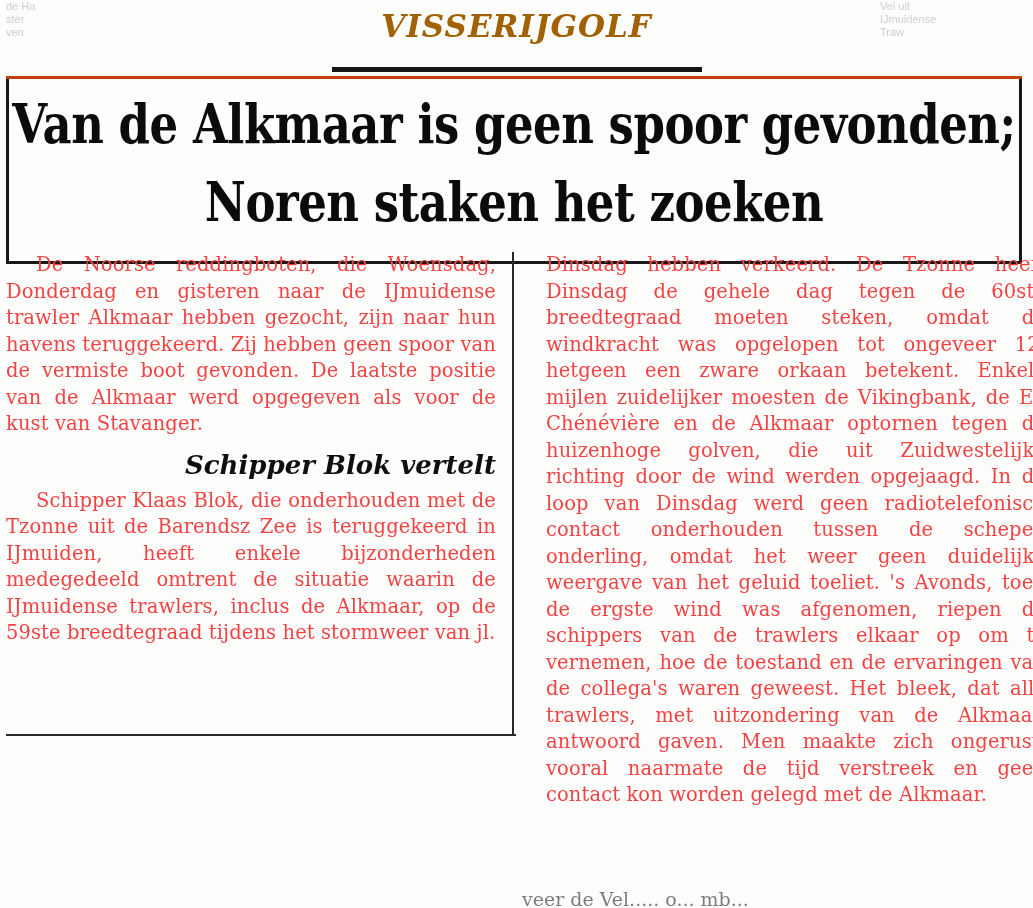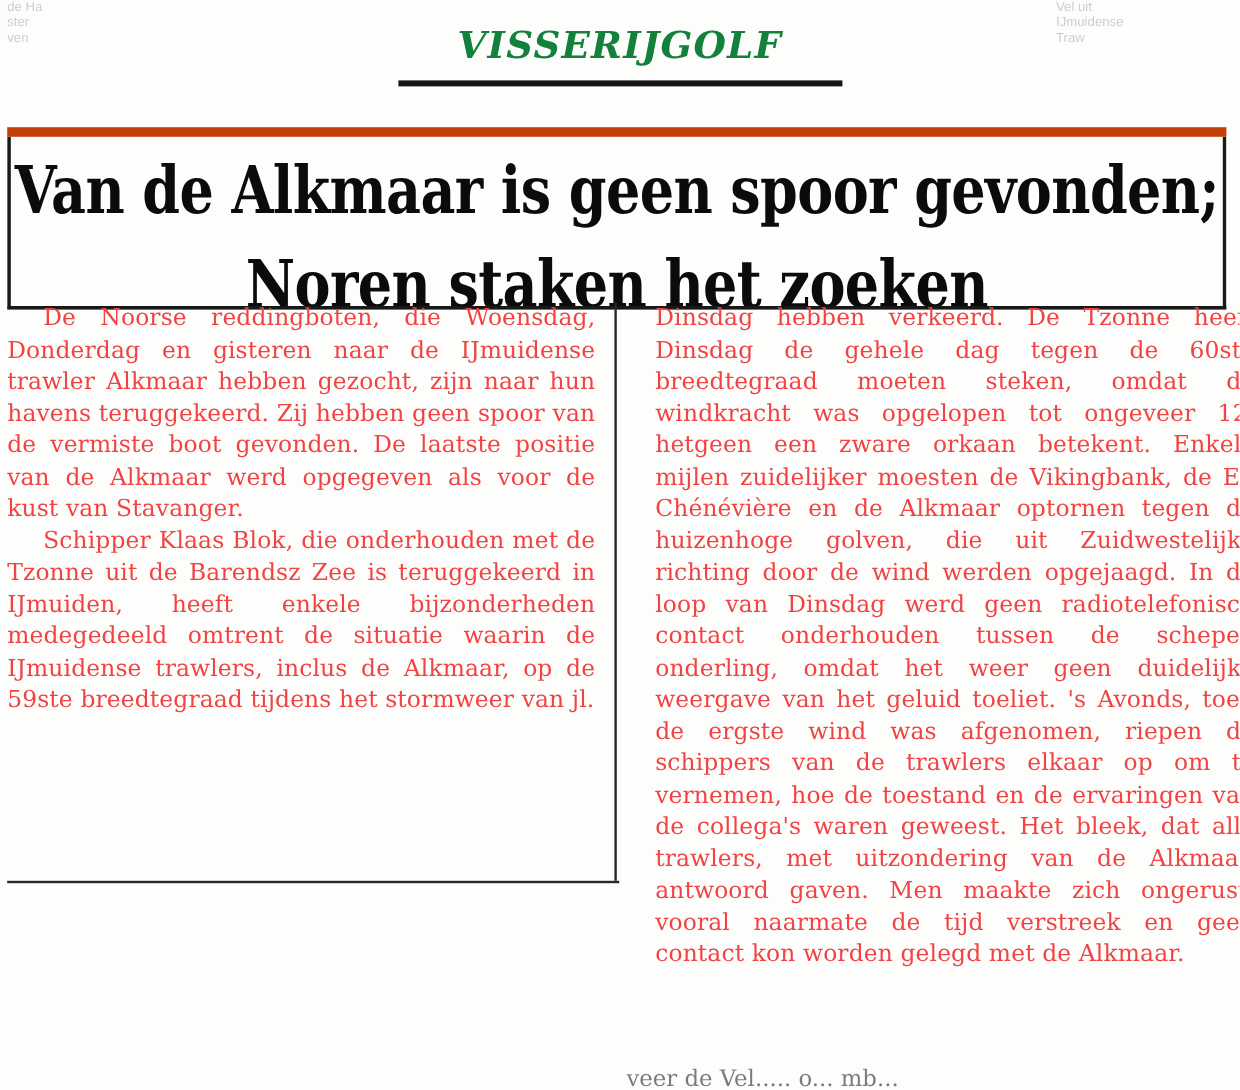"VISSERIJGOLF" .kicker { color: #15803d -> #a16207; margin-top: 12px -> none }
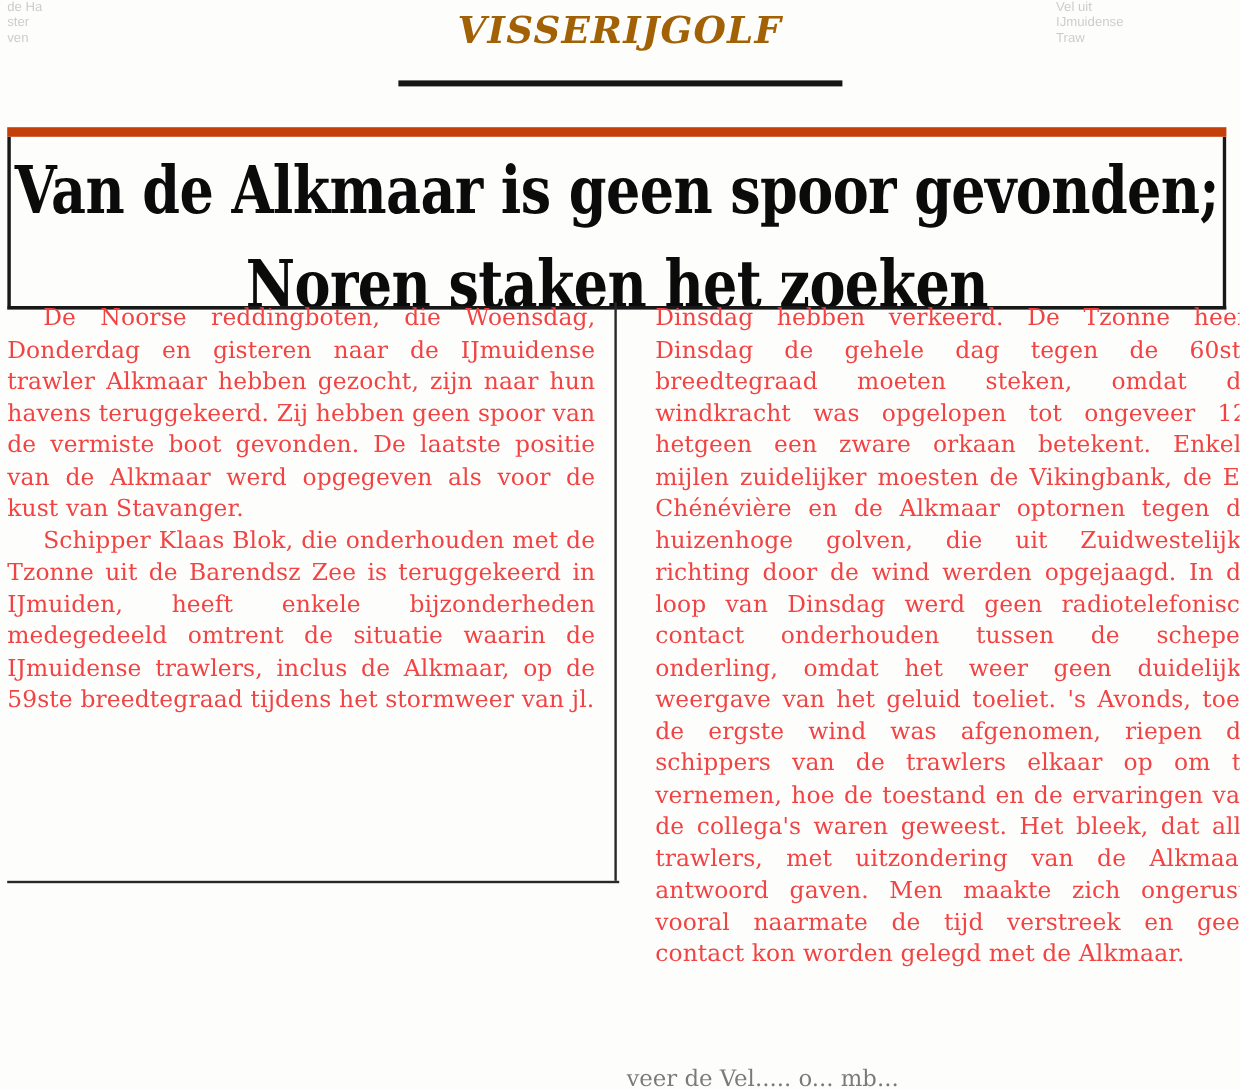"Van de Alkmaar is geen" .headline-box { border-top: 8px solid #c2410c -> 3px solid #c2410c; height: 152px -> 188px; top: 106px -> 76px }
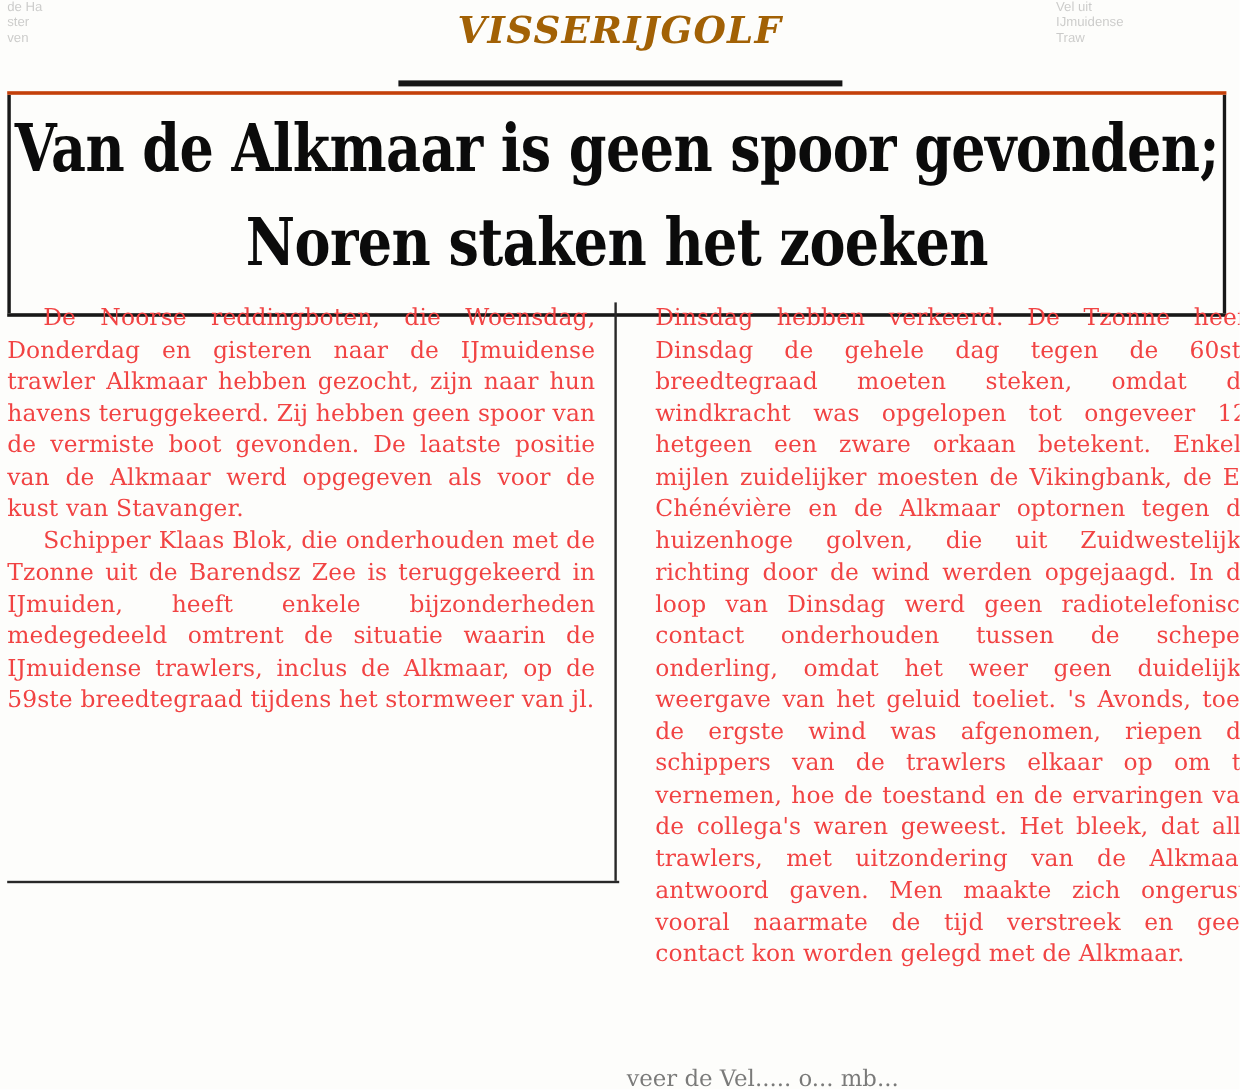"Schipper Blok vertelt" div.subhead { html: none -> <div>Schipper Blok vertelt</div> }
